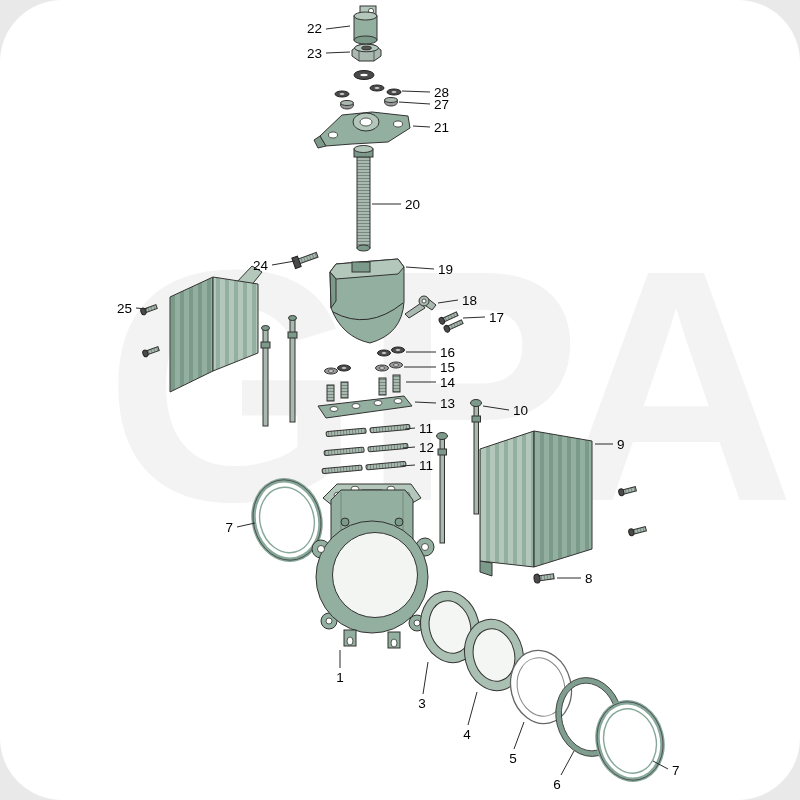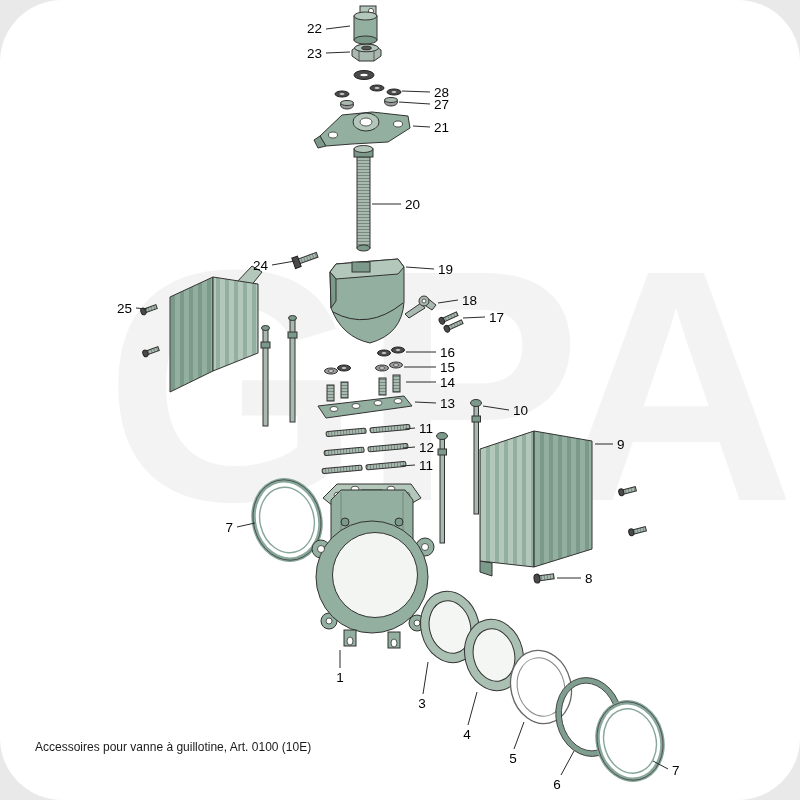"Accessoires pour vanne à guillotine," div.caption { html: <div>Accessoires pour vanne à guillotine, Art. 0100 (10E)</div> -> none }
